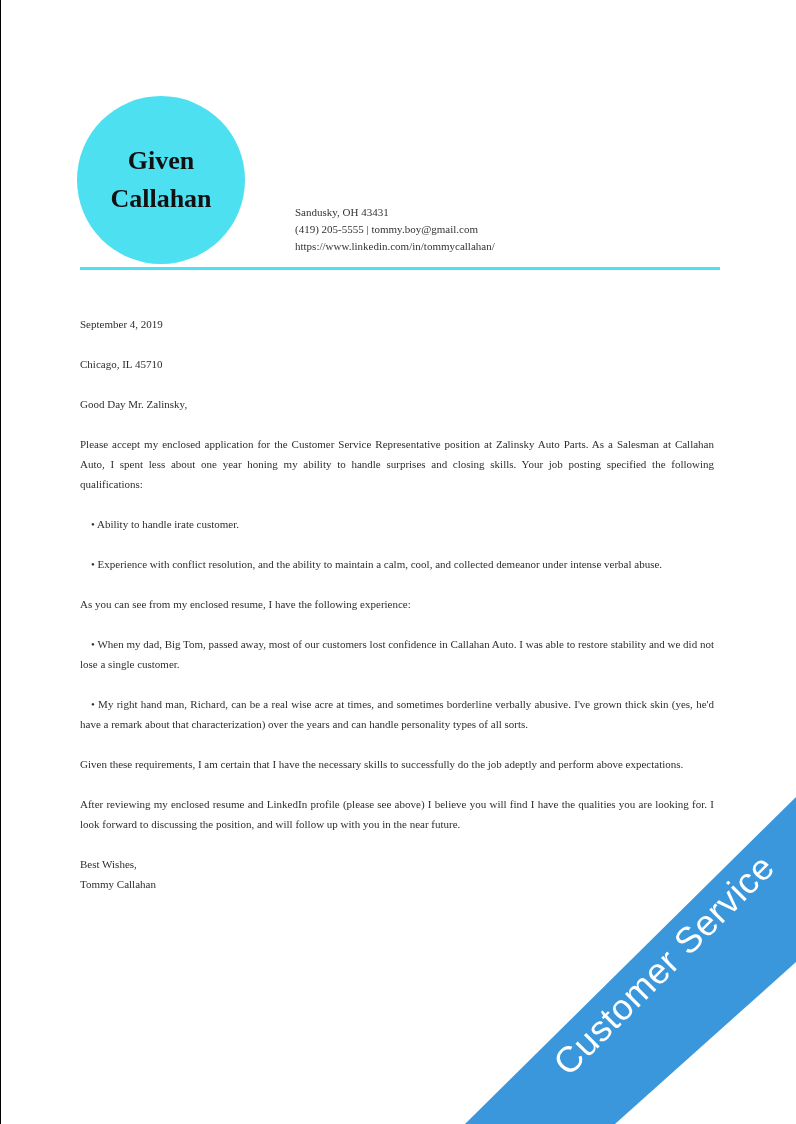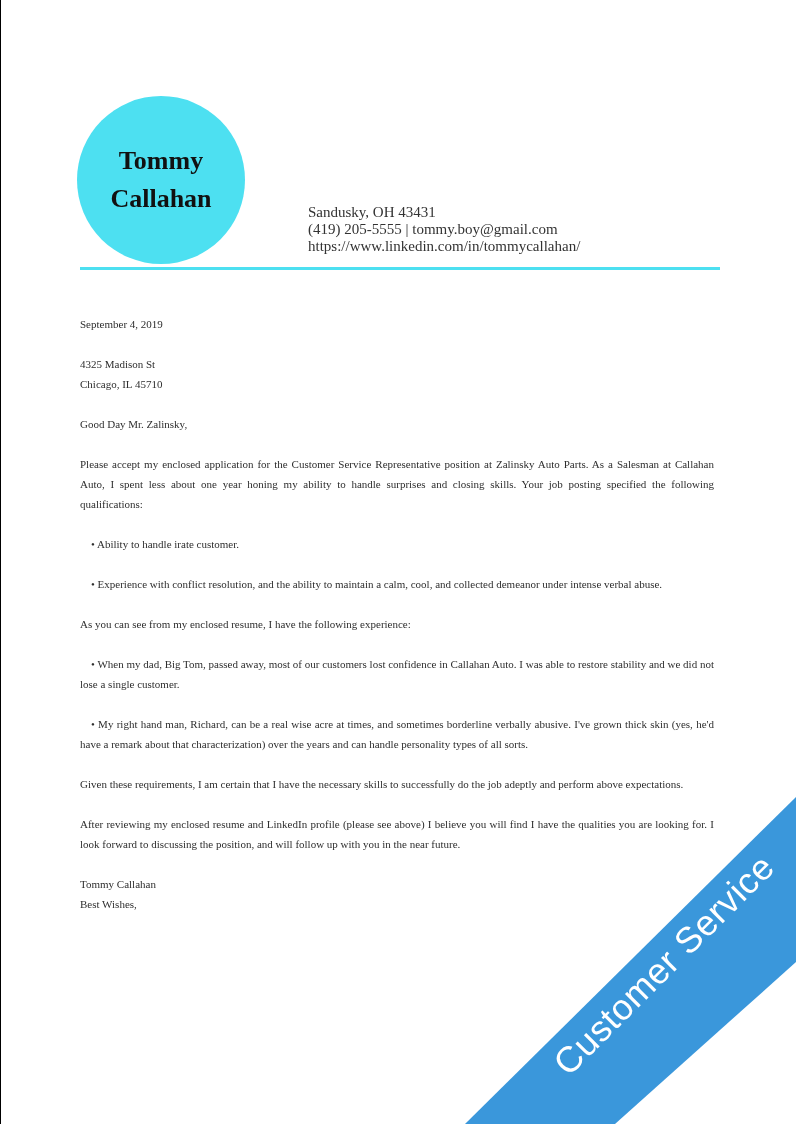"Tommy" div.name-line { text: Tommy -> Given }
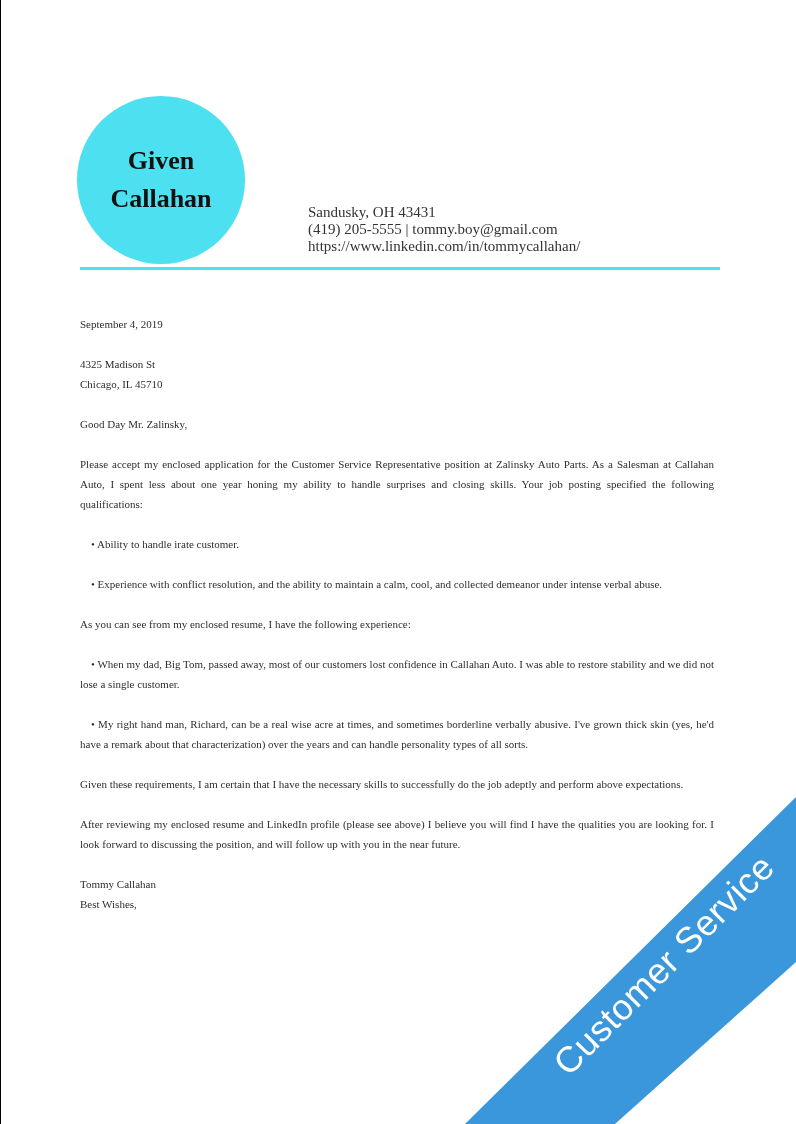"Sandusky, OH 43431" .contact { font-size: 15px -> 11px; left: 308px -> 295px }
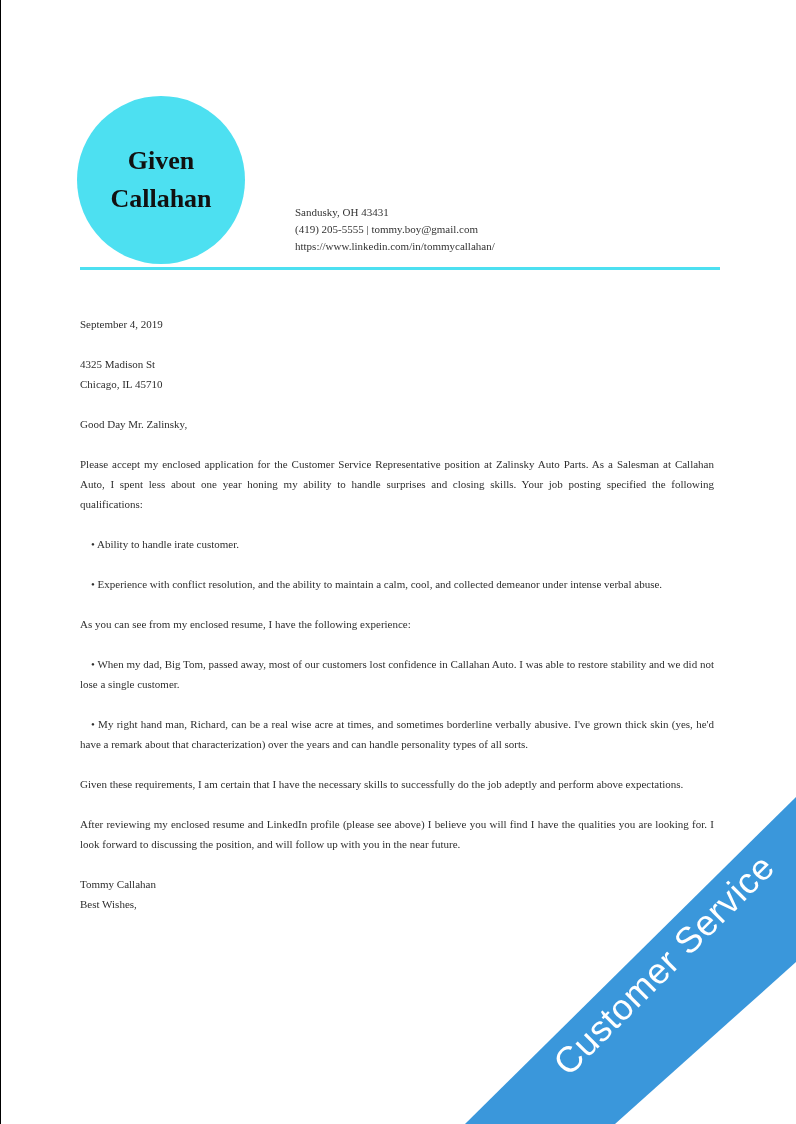"4325 Madison St" p { html: <p>4325 Madison St</p> -> none }
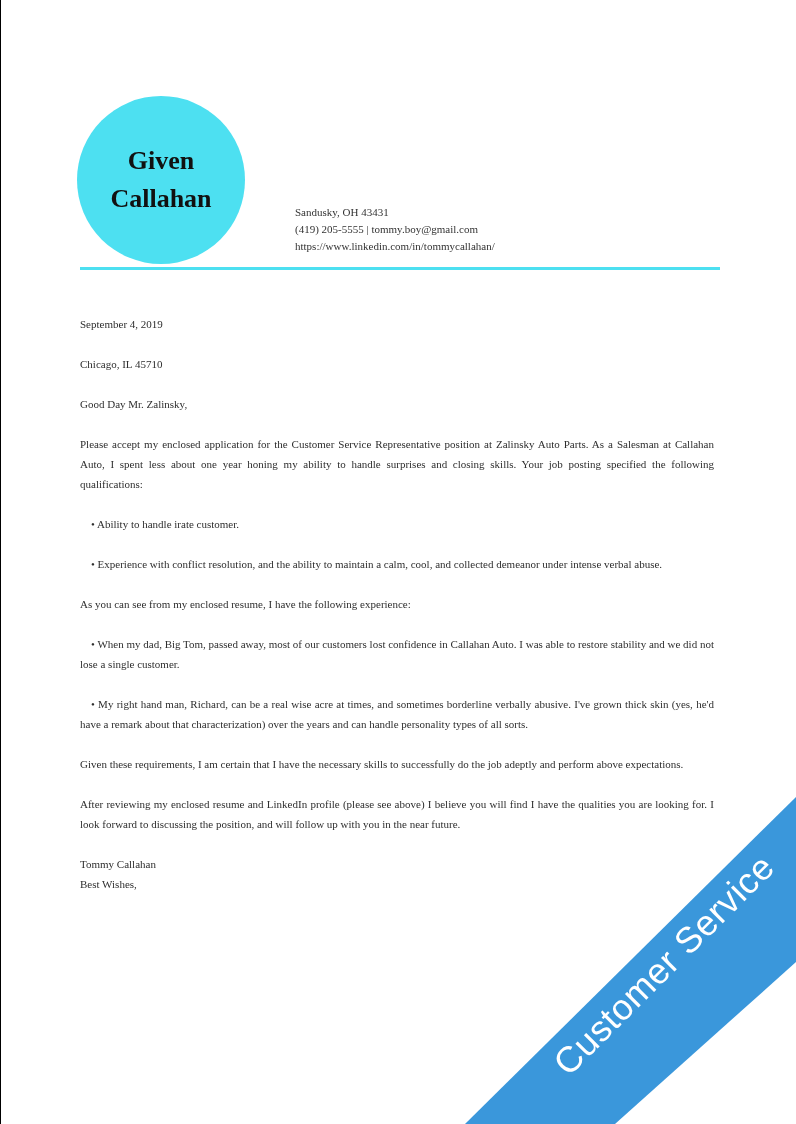"Tommy Callahan" p { order: before "Best Wishes," -> after "Best Wishes," }
